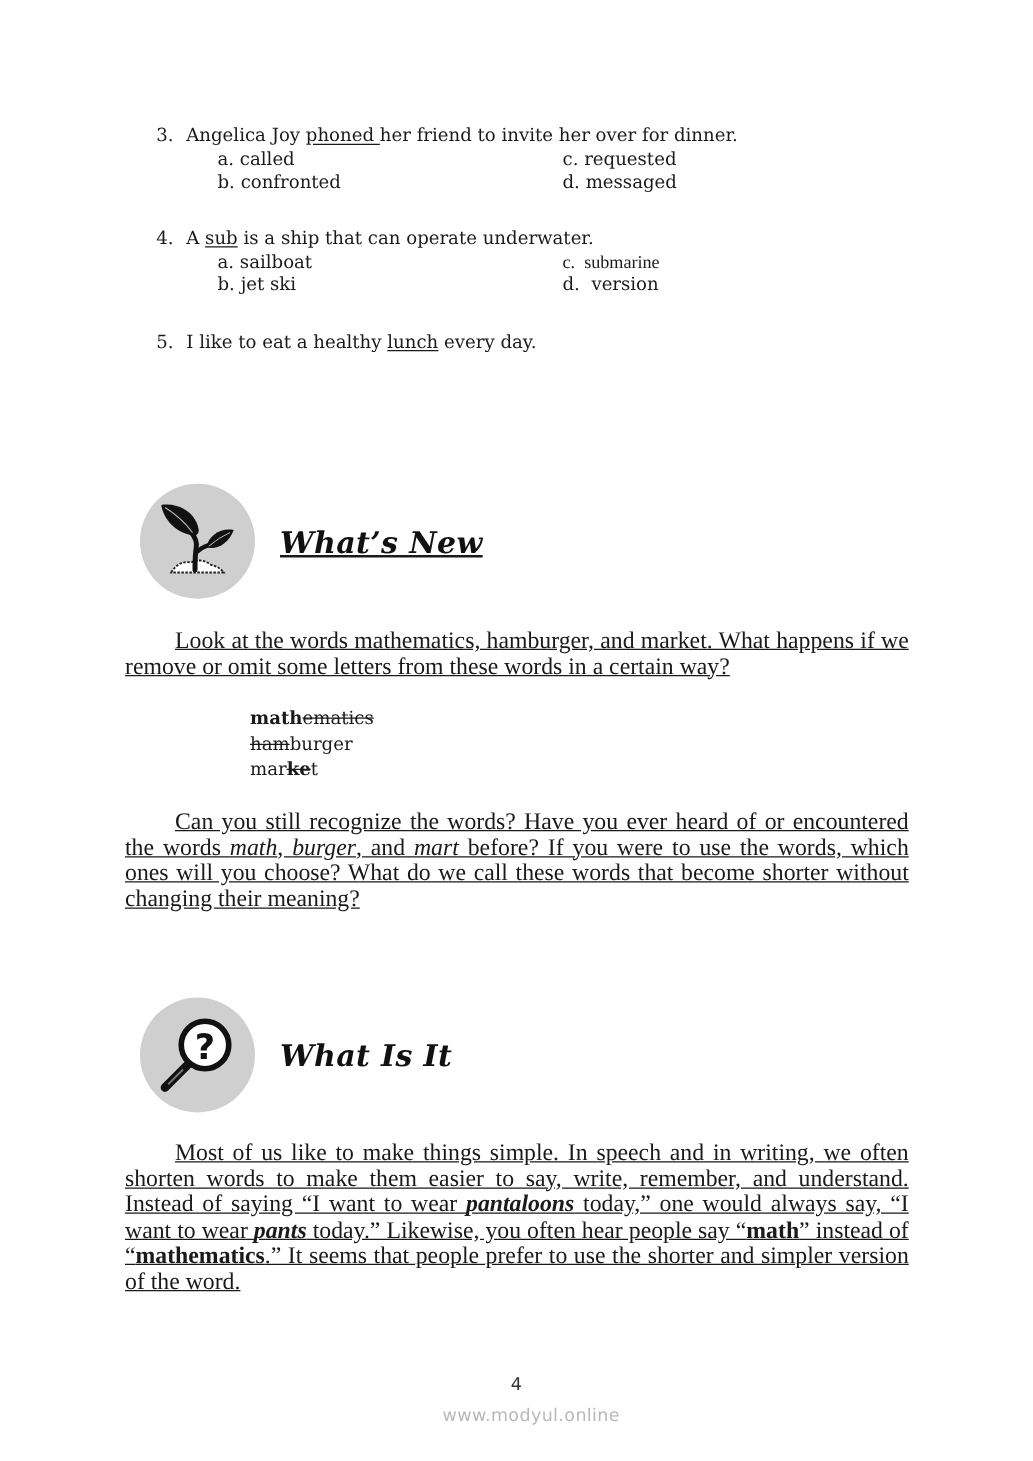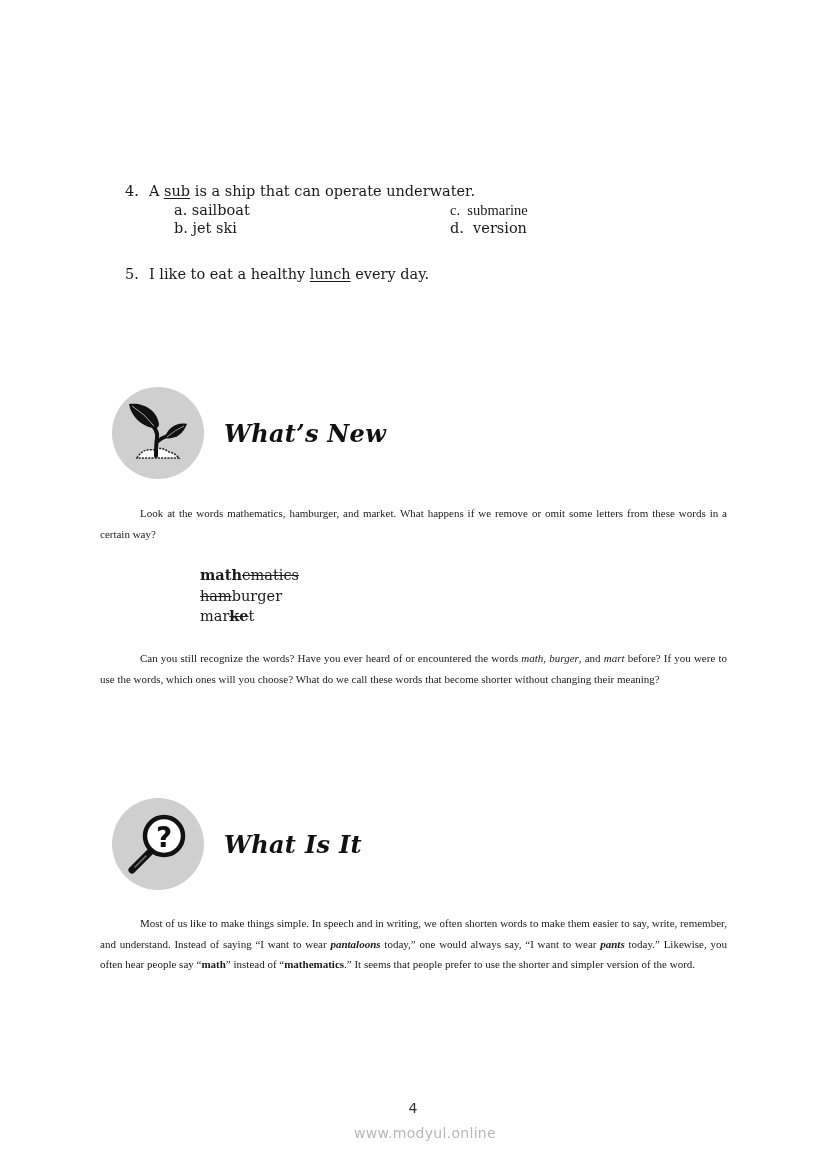"3. Angelica Joy phoned her" div.q { html: none -> <div> <div> <span>3.</span><span>Angelica Joy </span><u>phoned </u><span>her friend to invite her over for dinner.</span> </div> <div> <span>a. called</span> <span>b. confronted</span> <span>c. requested</span> <span>d. messaged</span> </div> </div> }
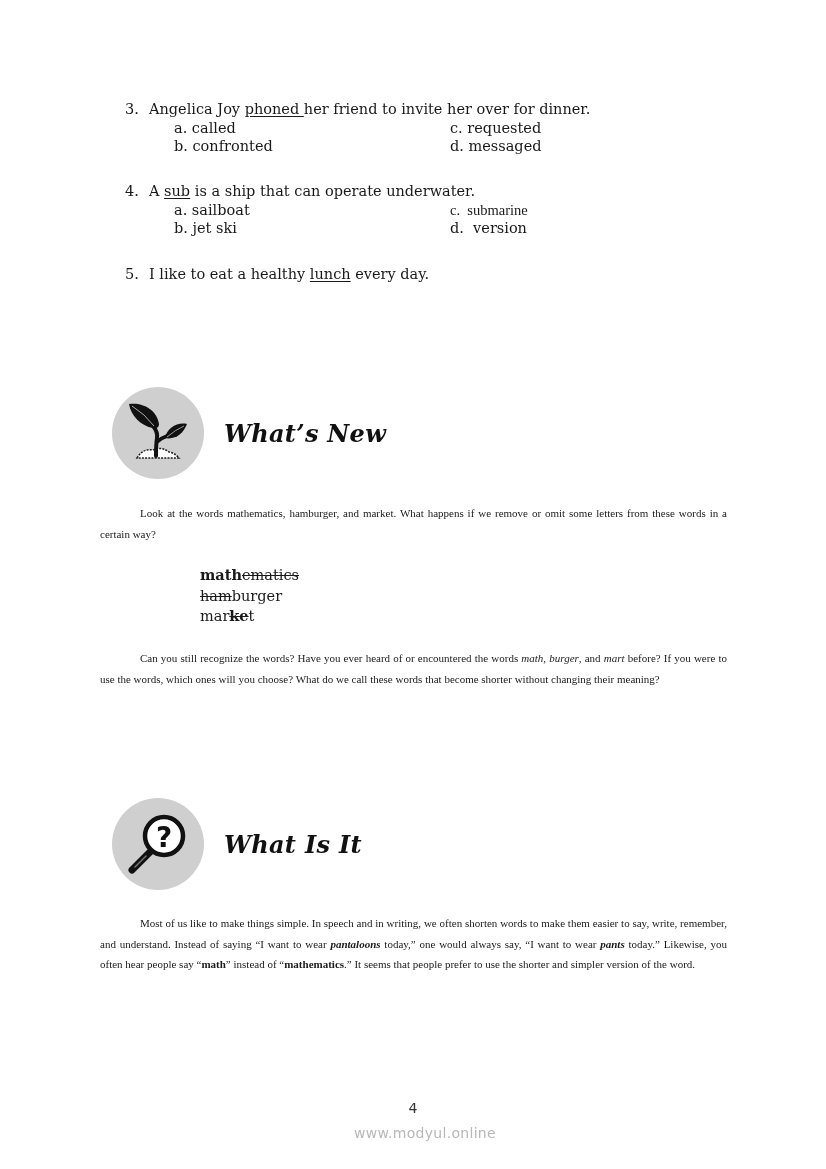"What’s New" div.sec { text-decoration: none -> underline }
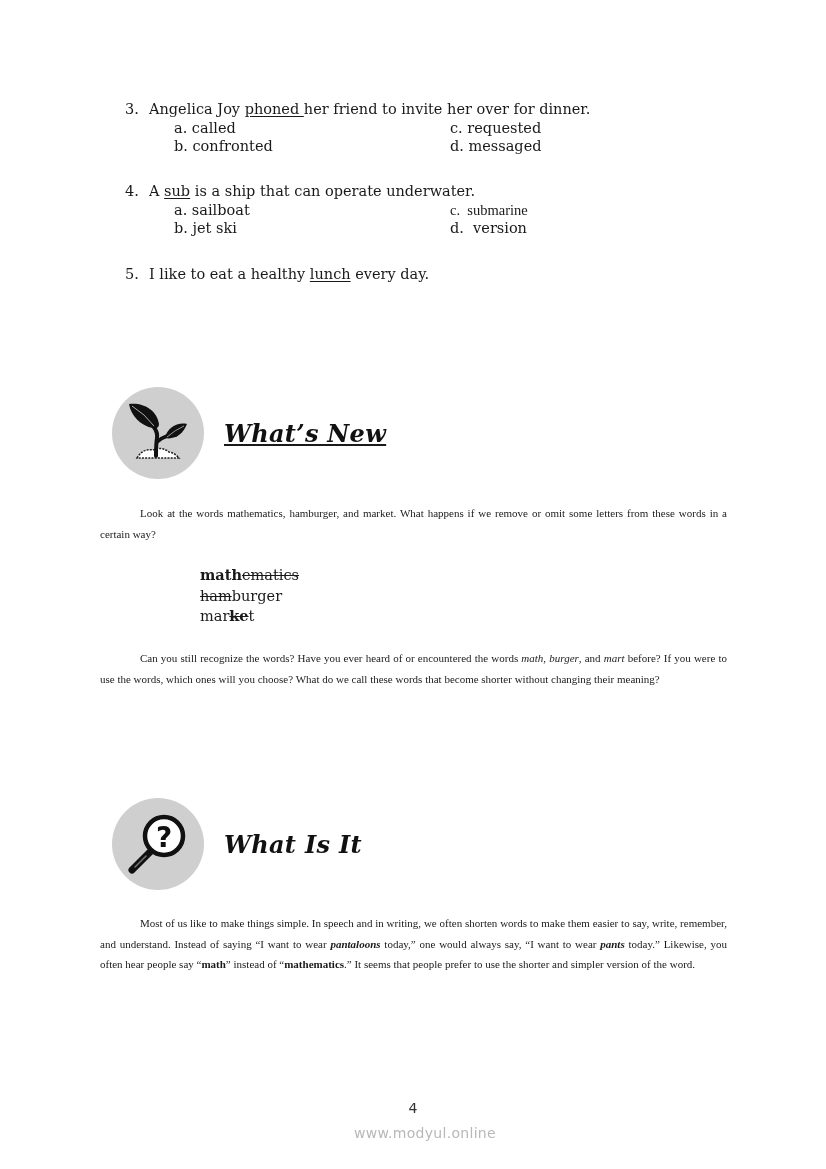"Look at the words mathematics," .para { font-size: 11px -> 19px; text-decoration: none -> underline }
